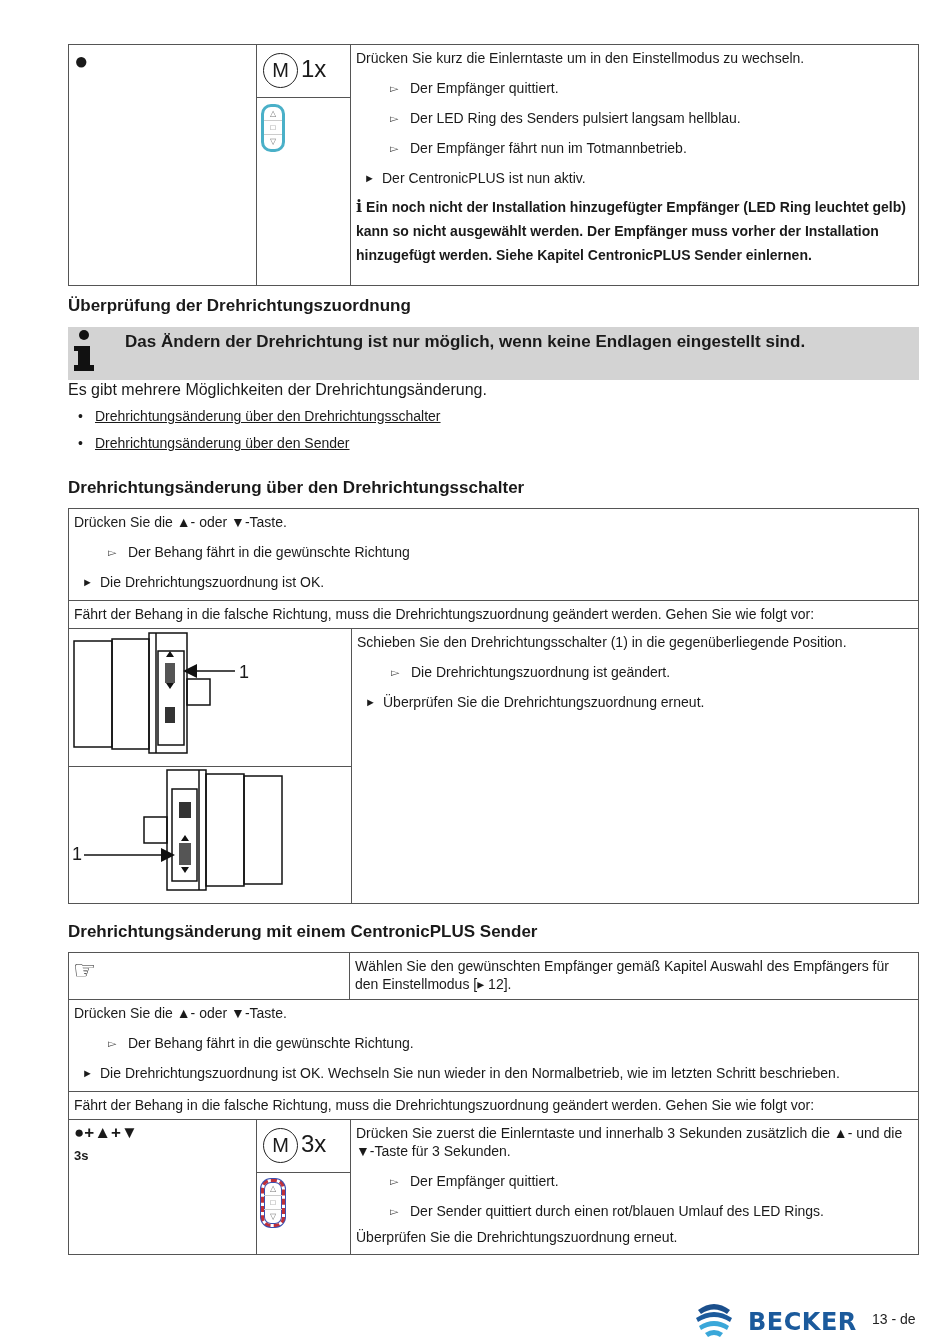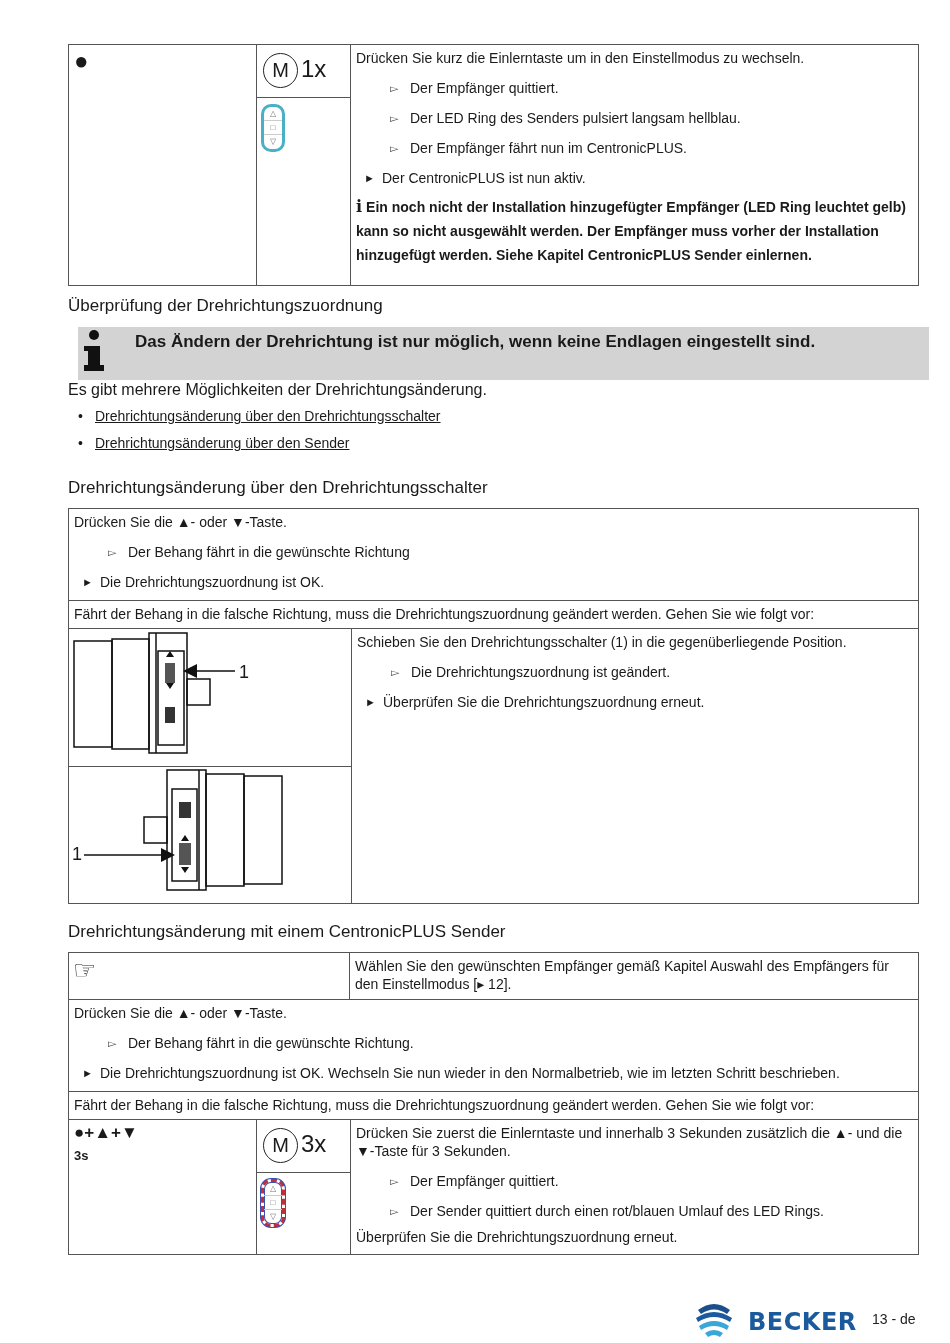"Der Empfänger fährt nun im" span.t { text: CentronicPLUS -> Totmannbetrieb }
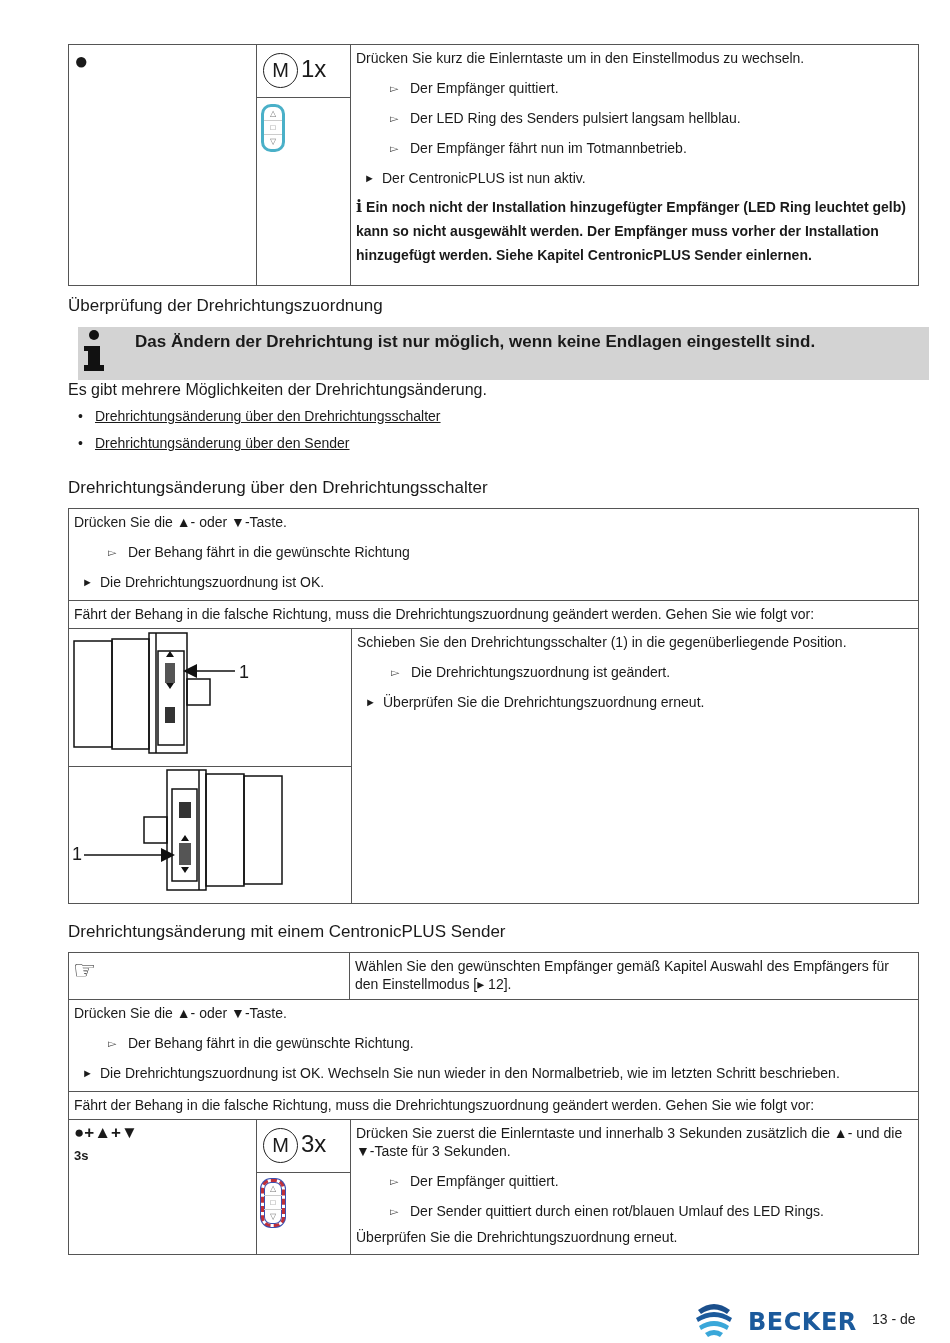"Überprüfung der Drehrichtungszuordnung" h2 { font-weight: normal -> bold }
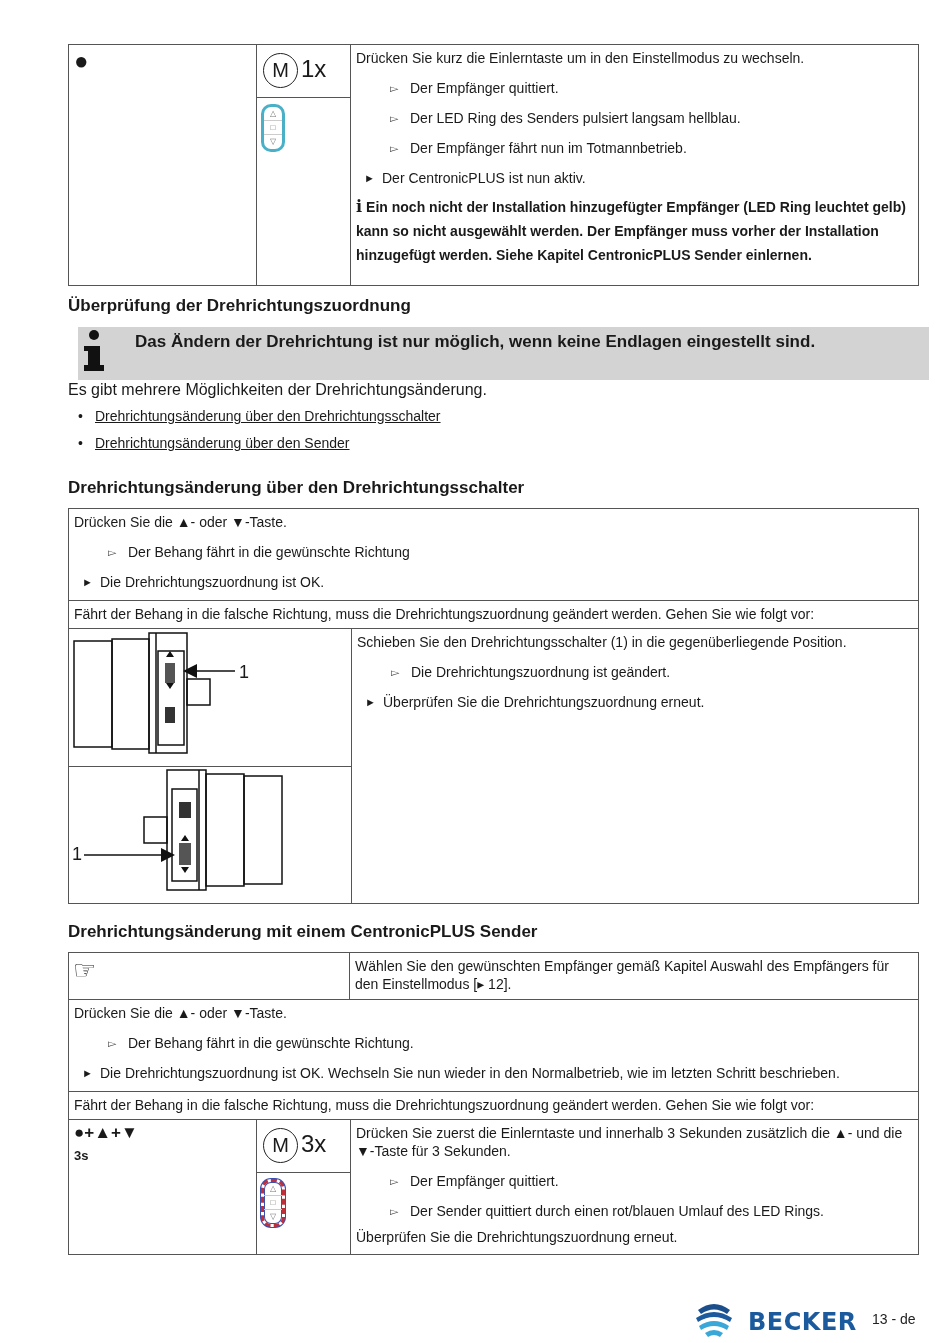"Das Ändern der Drehrichtung ist" .infobox { margin-left: 10px -> none }
